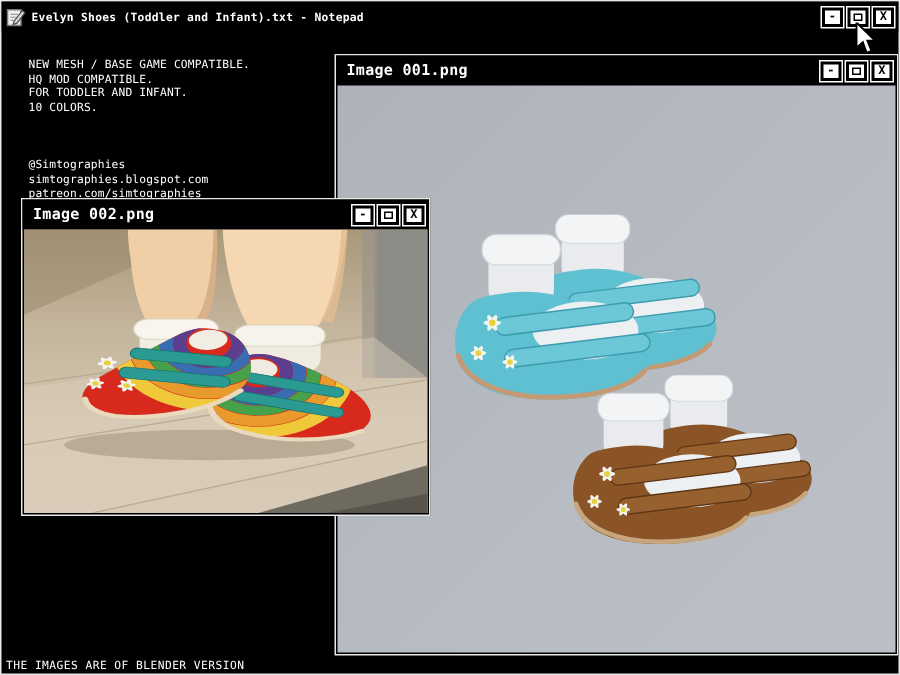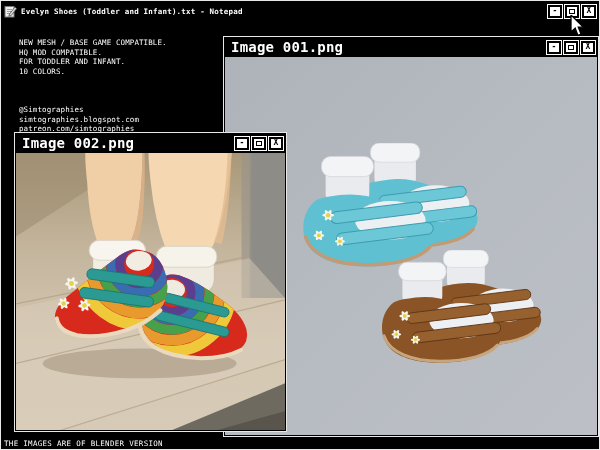"Image 001.png" .img-titlebar .tb-title { font-size: 14px -> 10px }
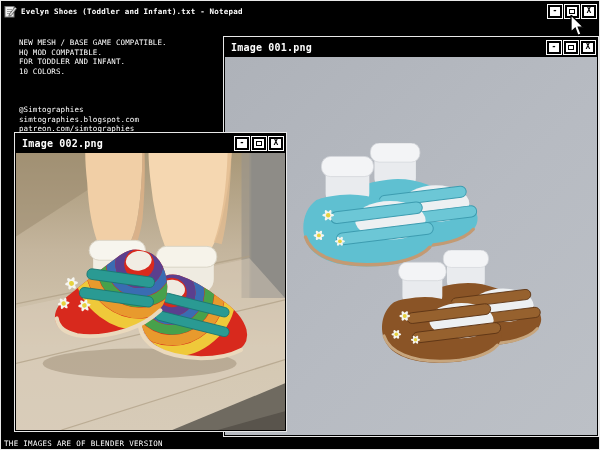"Image 002.png" #win2 { height: 300px -> 212px }
